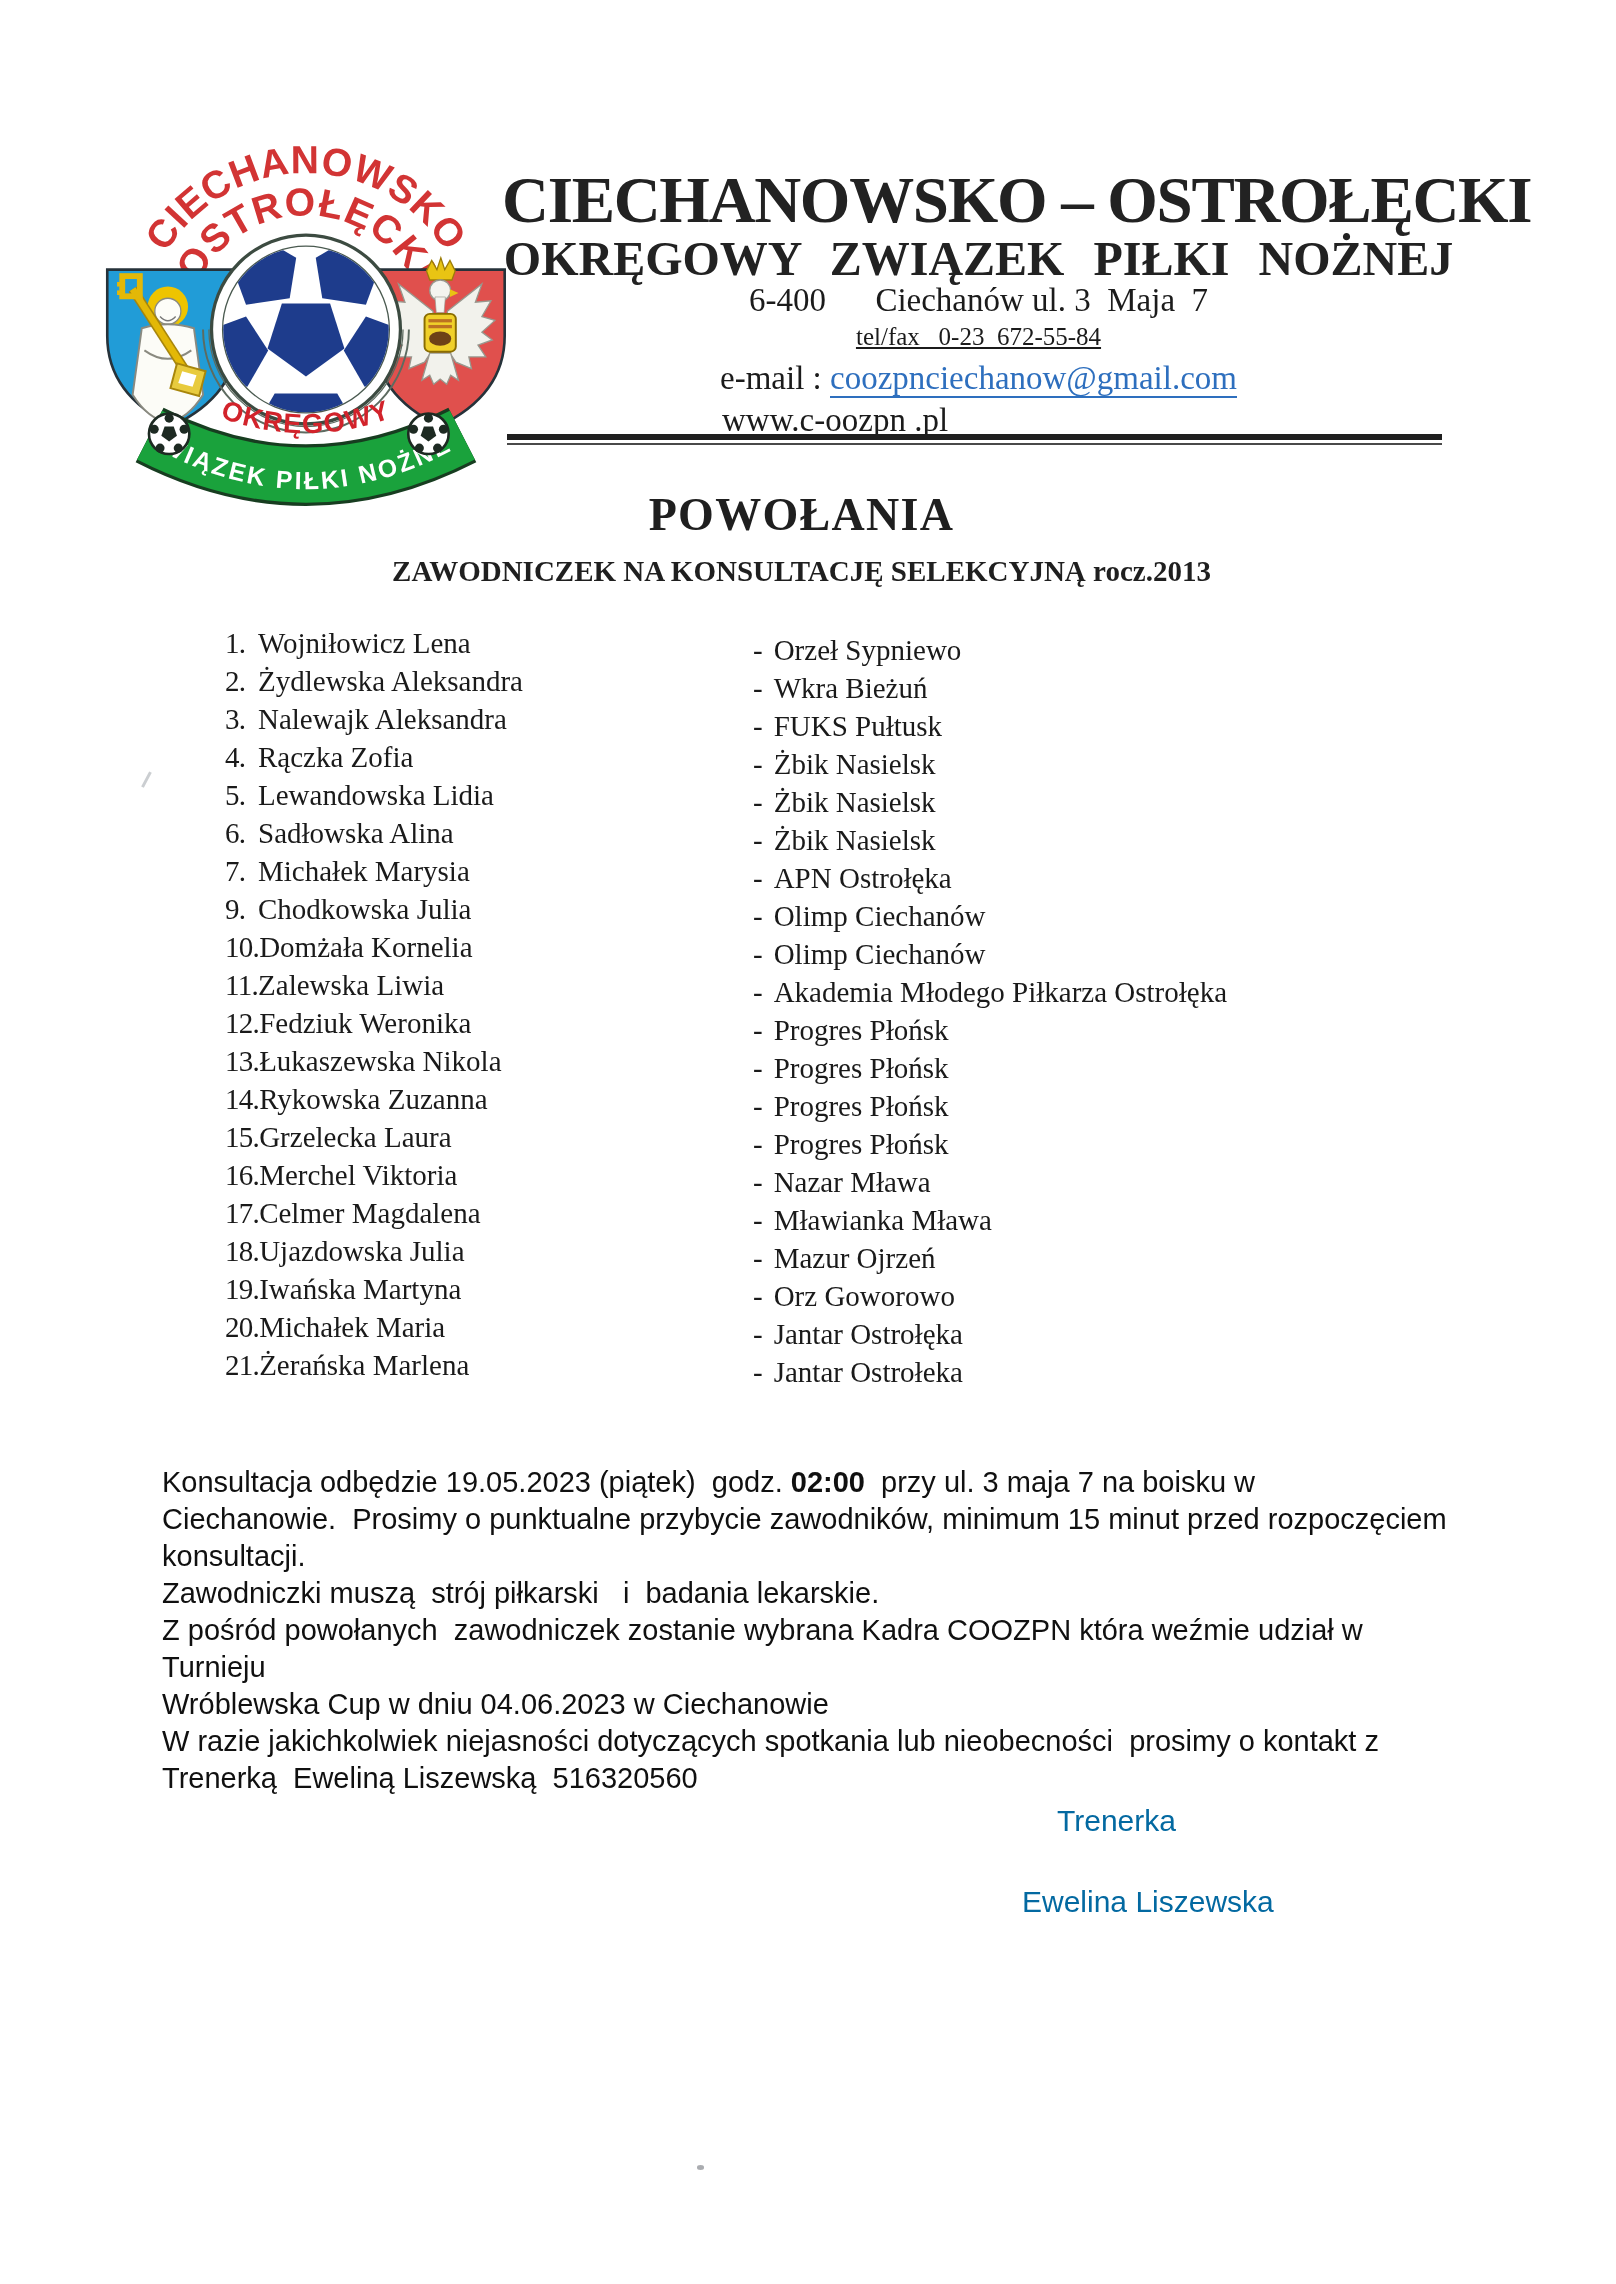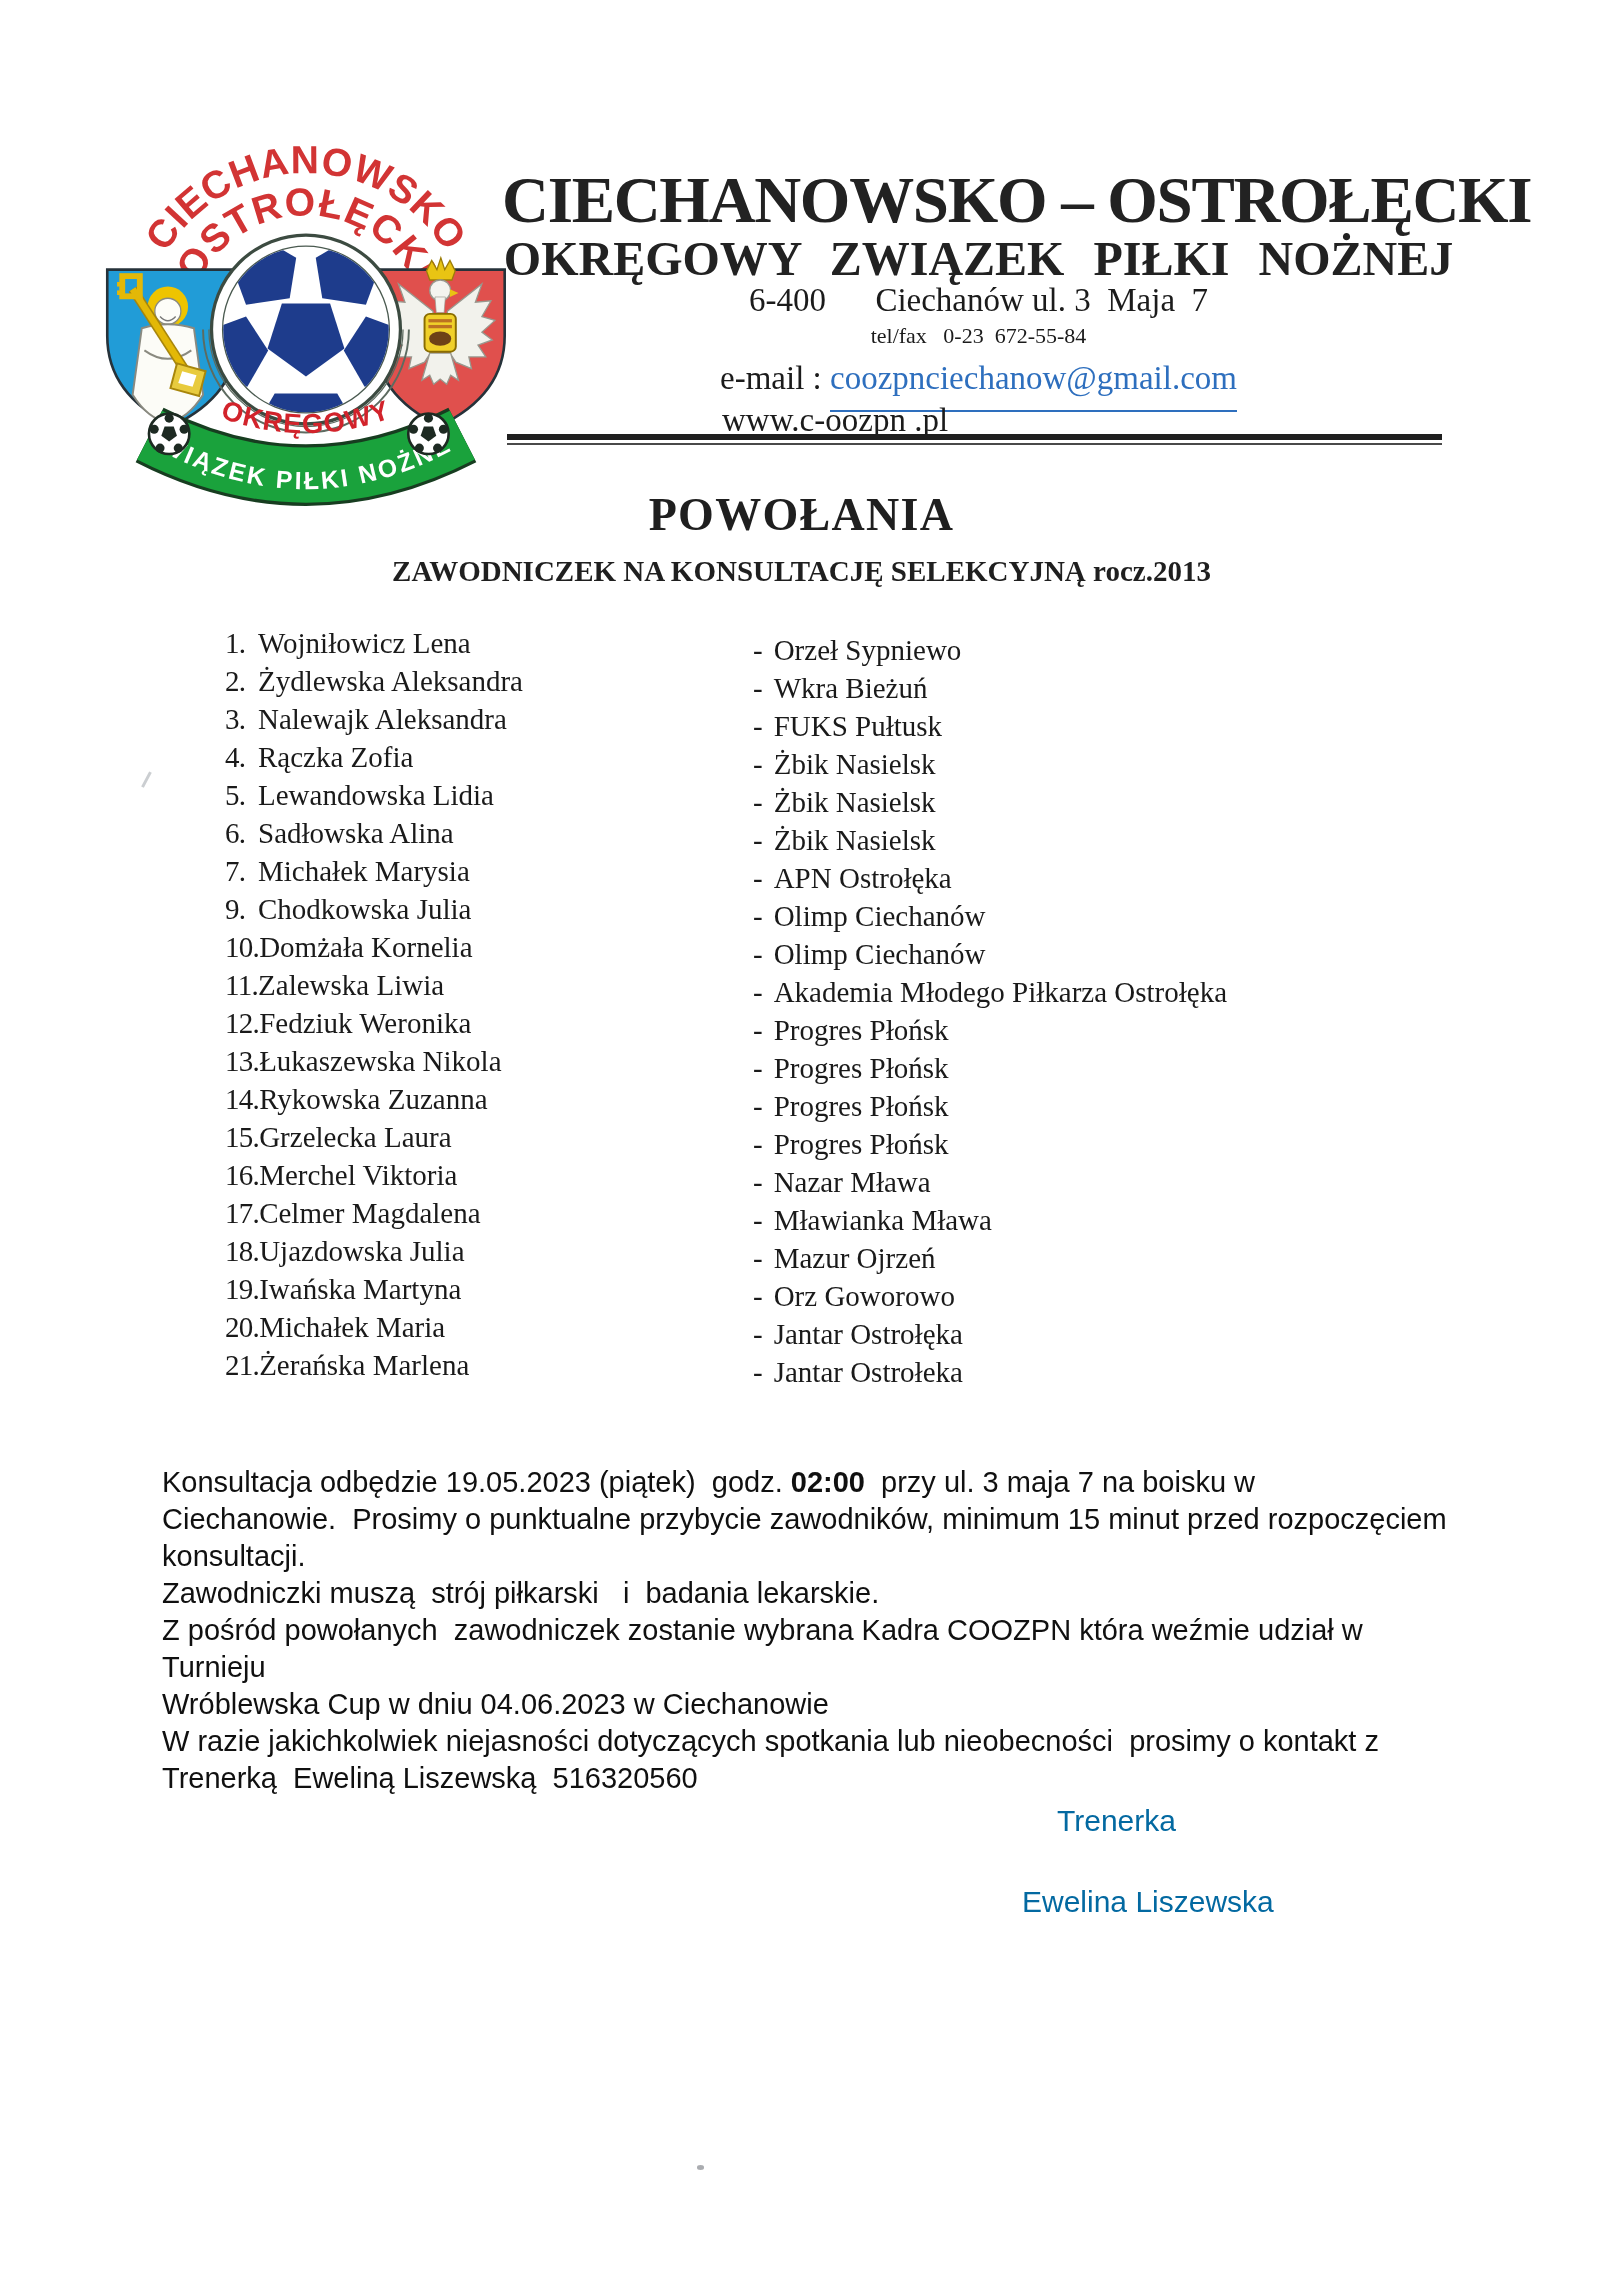"tel/fax 0-23 672-55-84" #hdr-tel { font-size: 22px -> 25px; text-decoration: none -> underline }
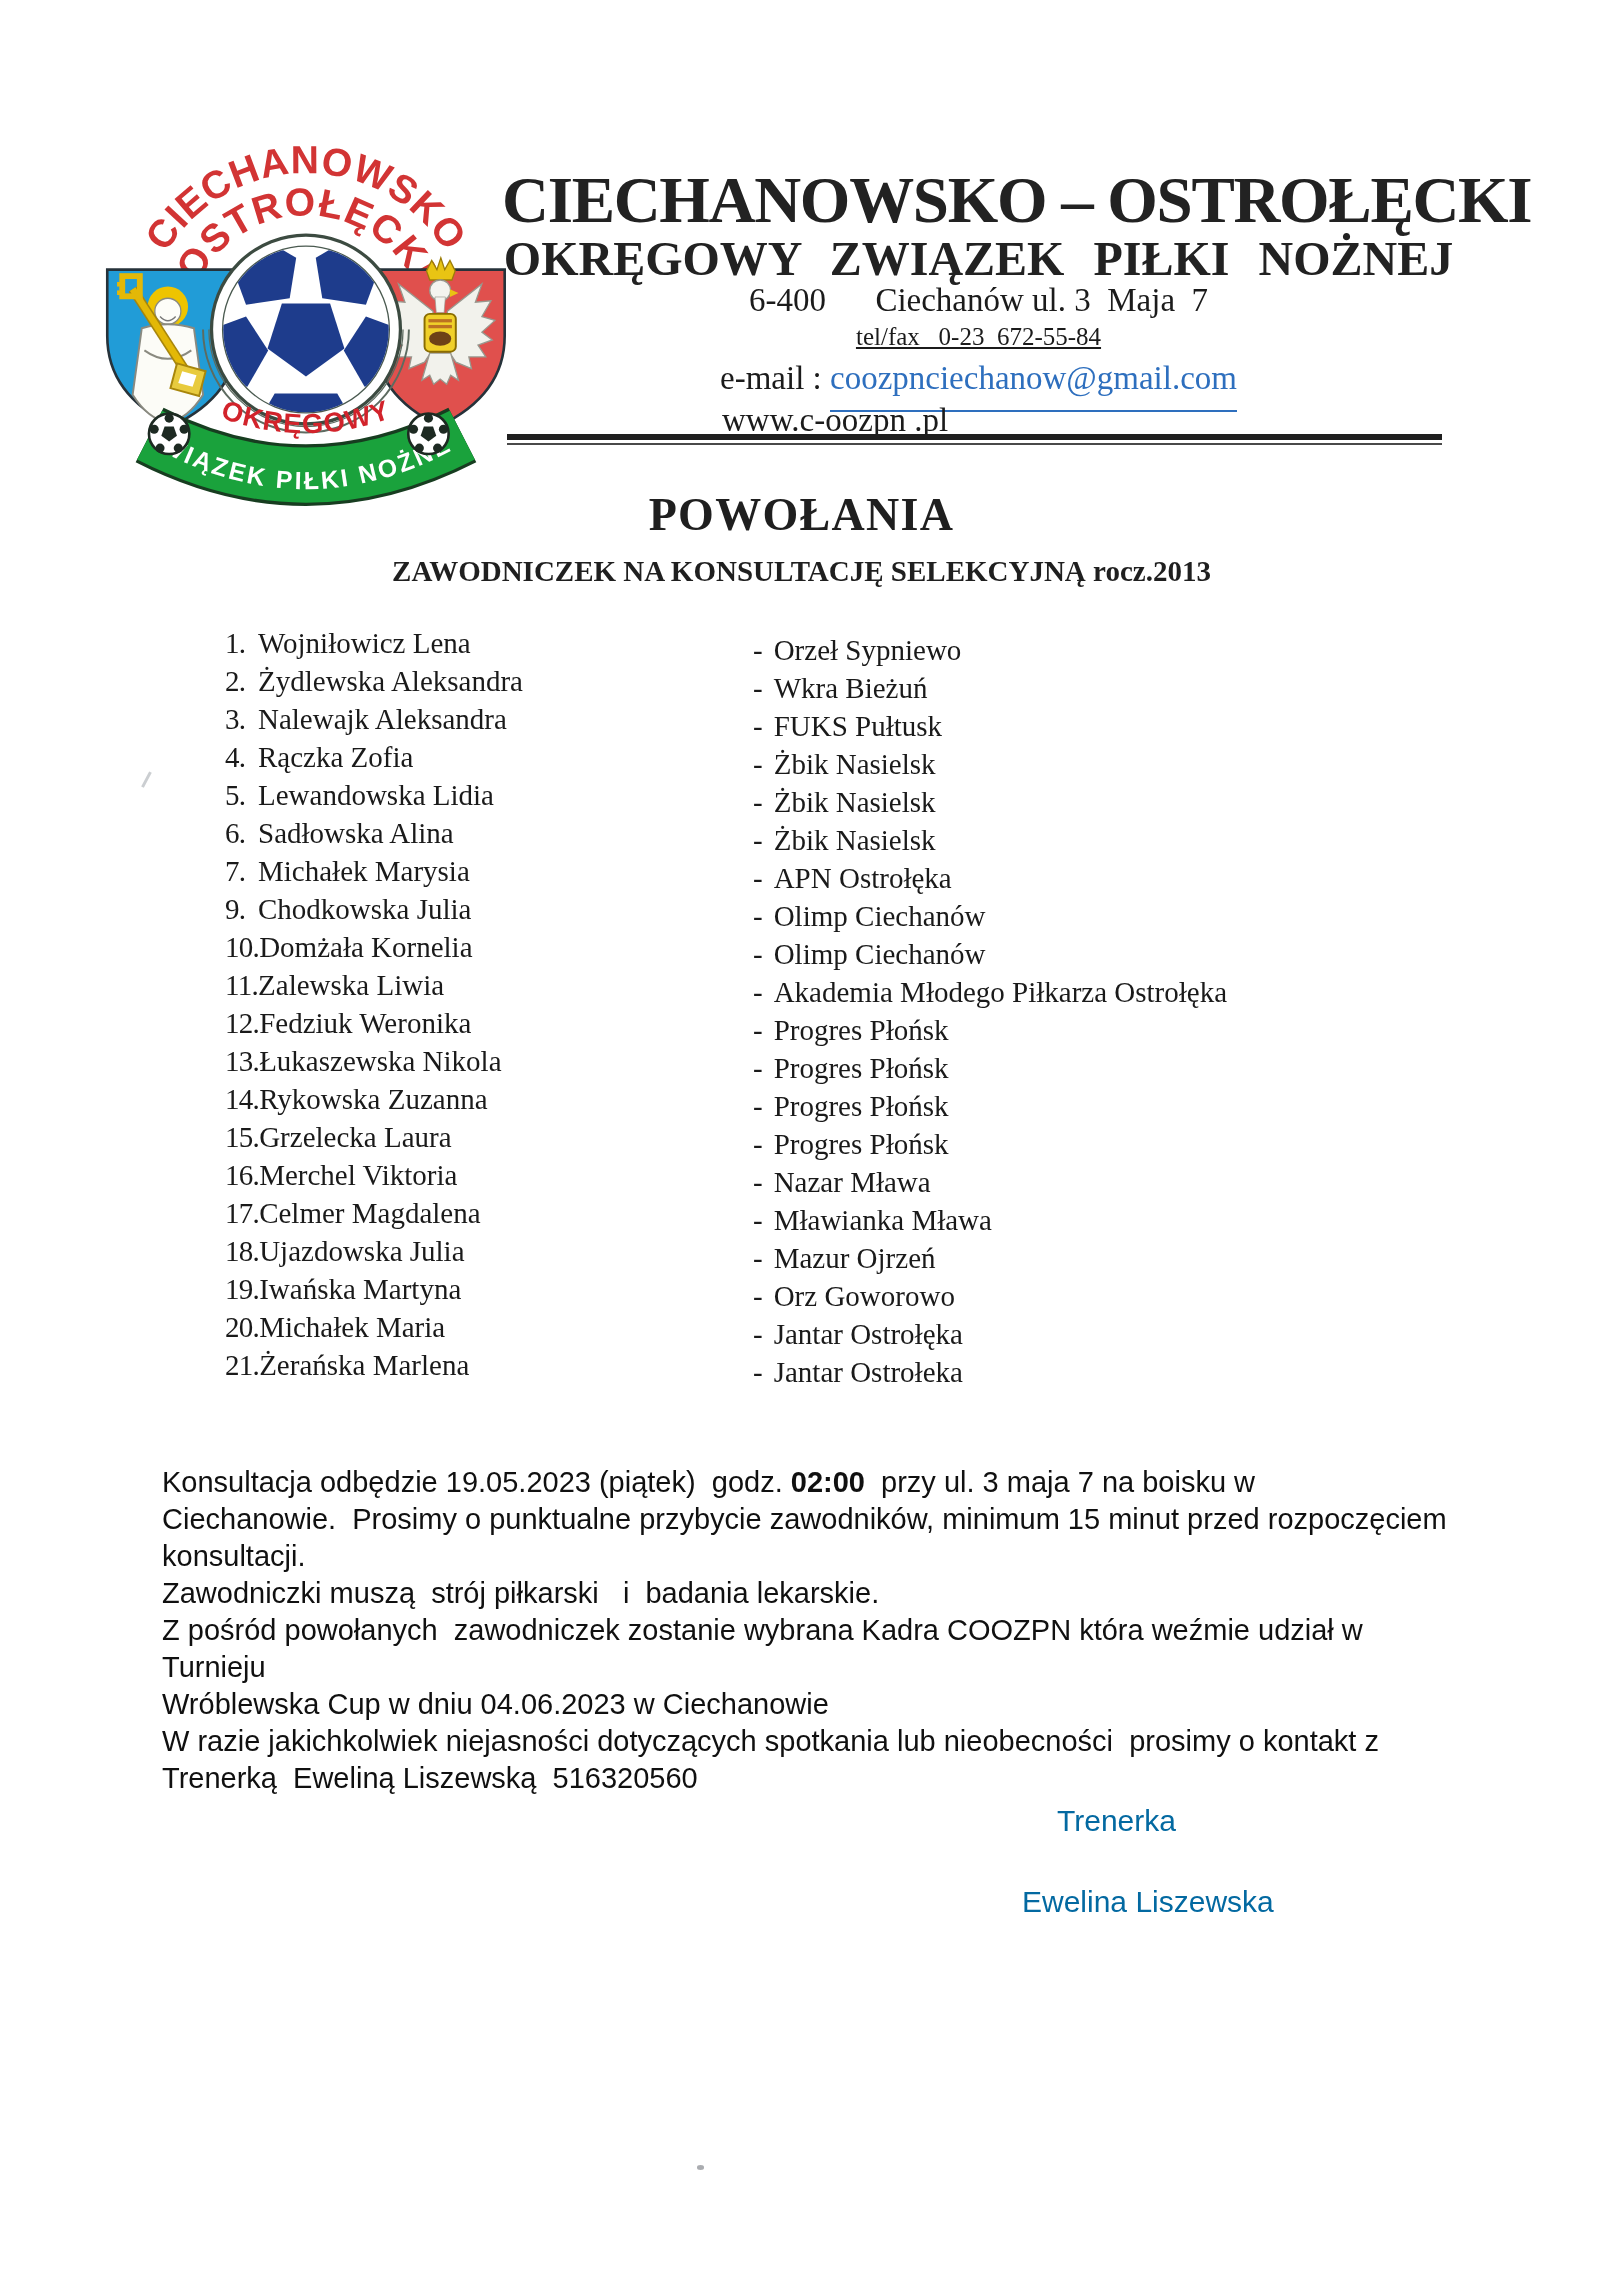"coozpnciechanow@gmail.com" #hdr-email a { padding-bottom: 14px -> 0 }
